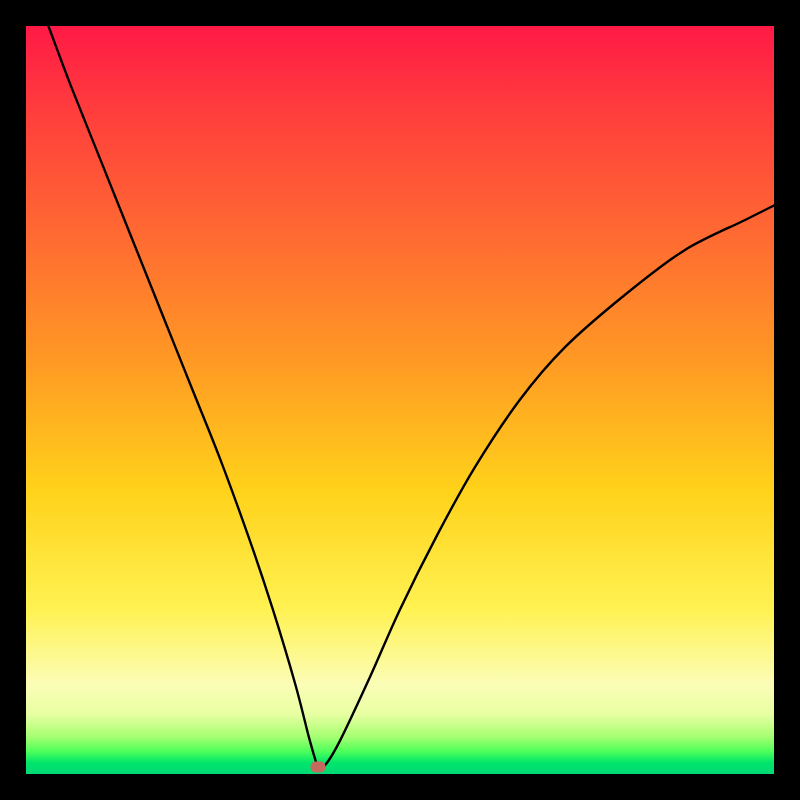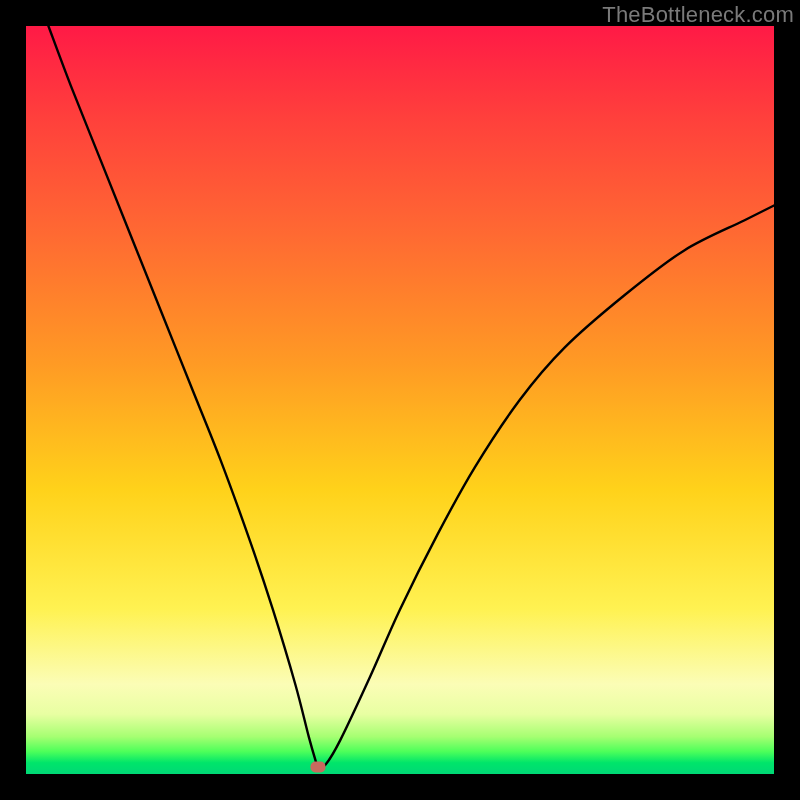"TheBottleneck.com" div.watermark { html: <div>TheBottleneck.com</div> -> none }
